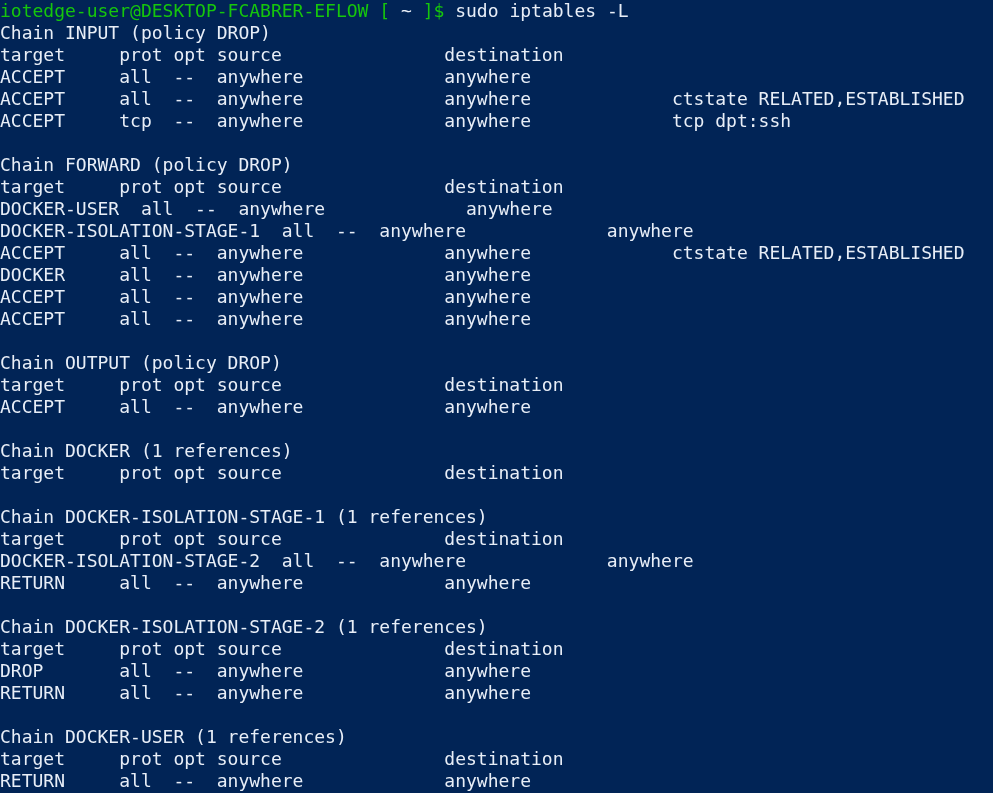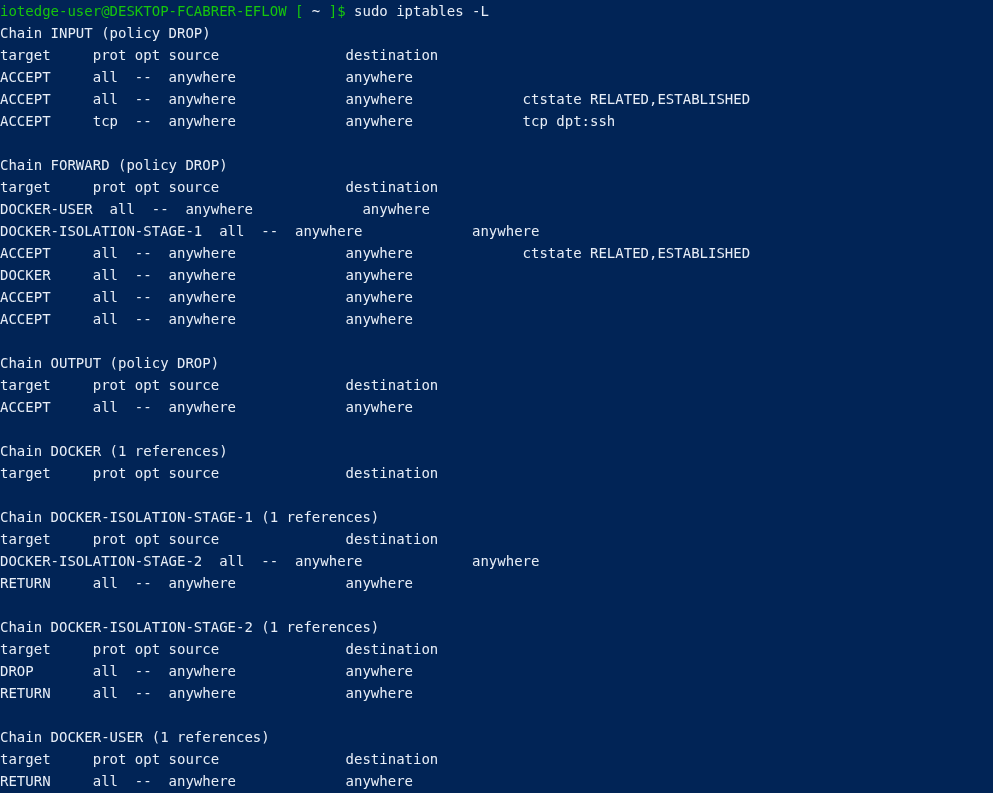"iotedge-user@DESKTOP-FCABRER-EFLOW [ ~" #terminal { font-size: 14px -> 18px }
